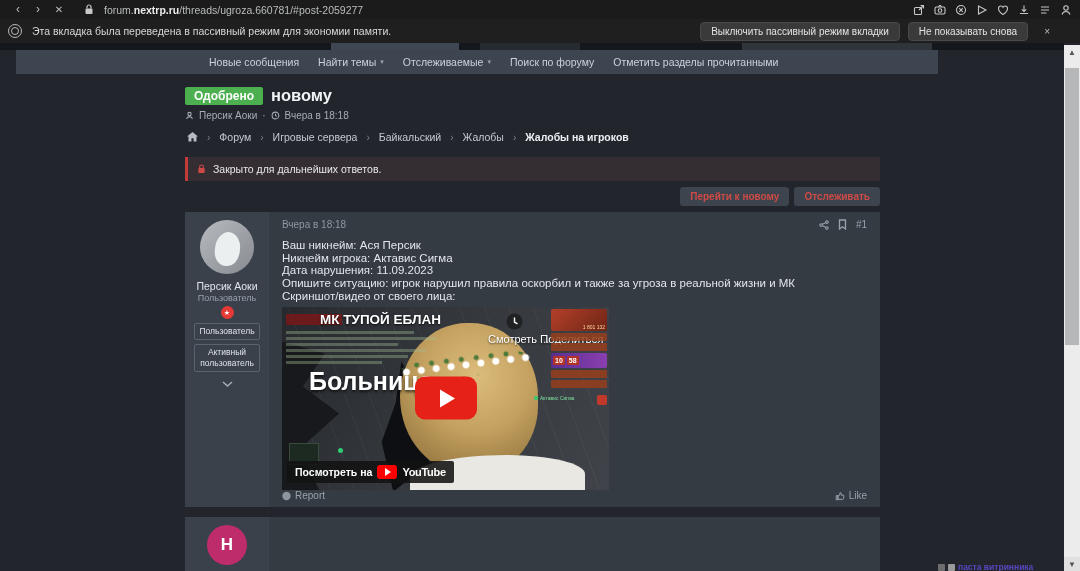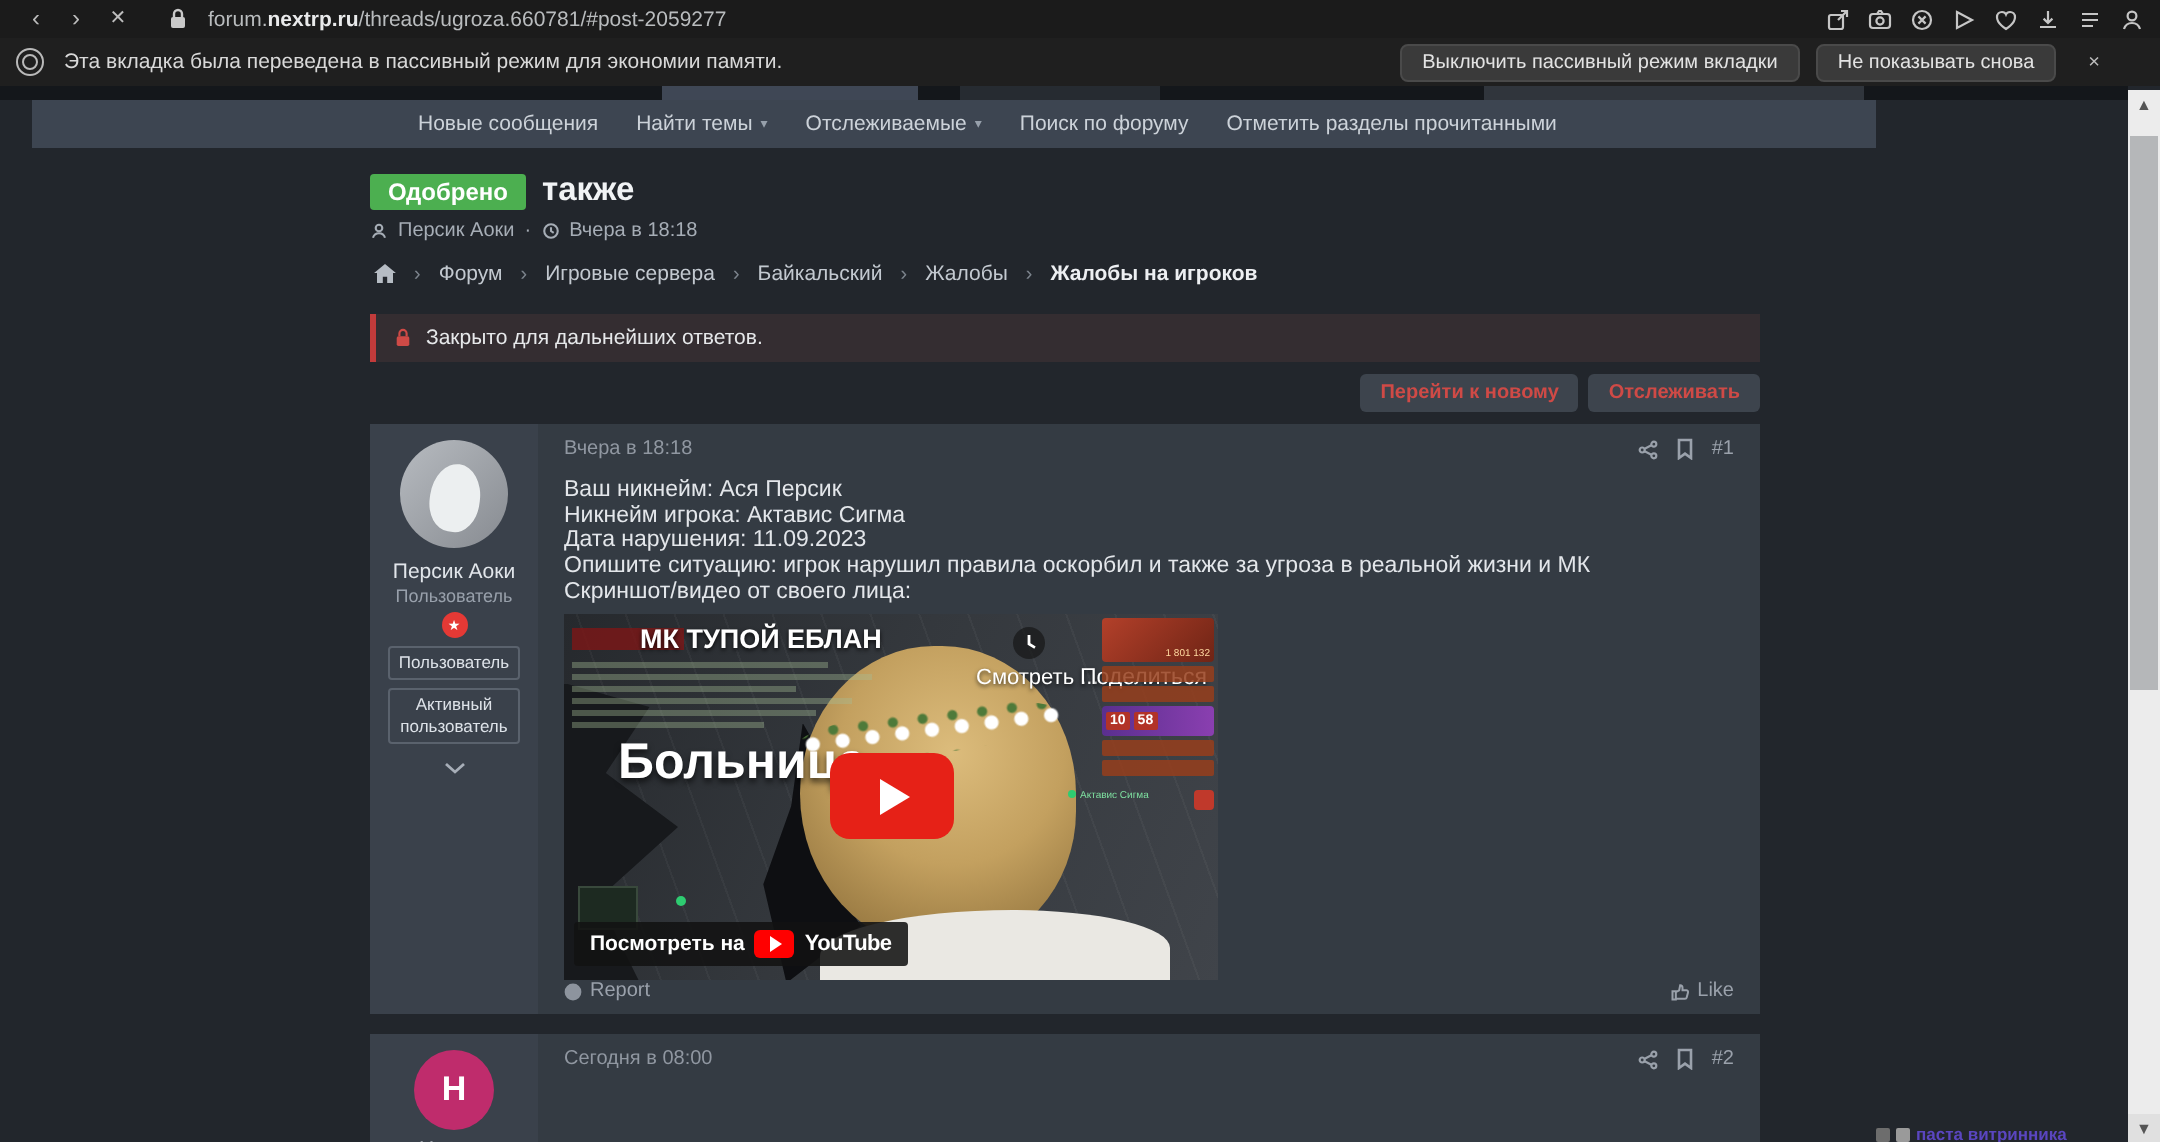"также" span.thread-title { text: также -> новому }
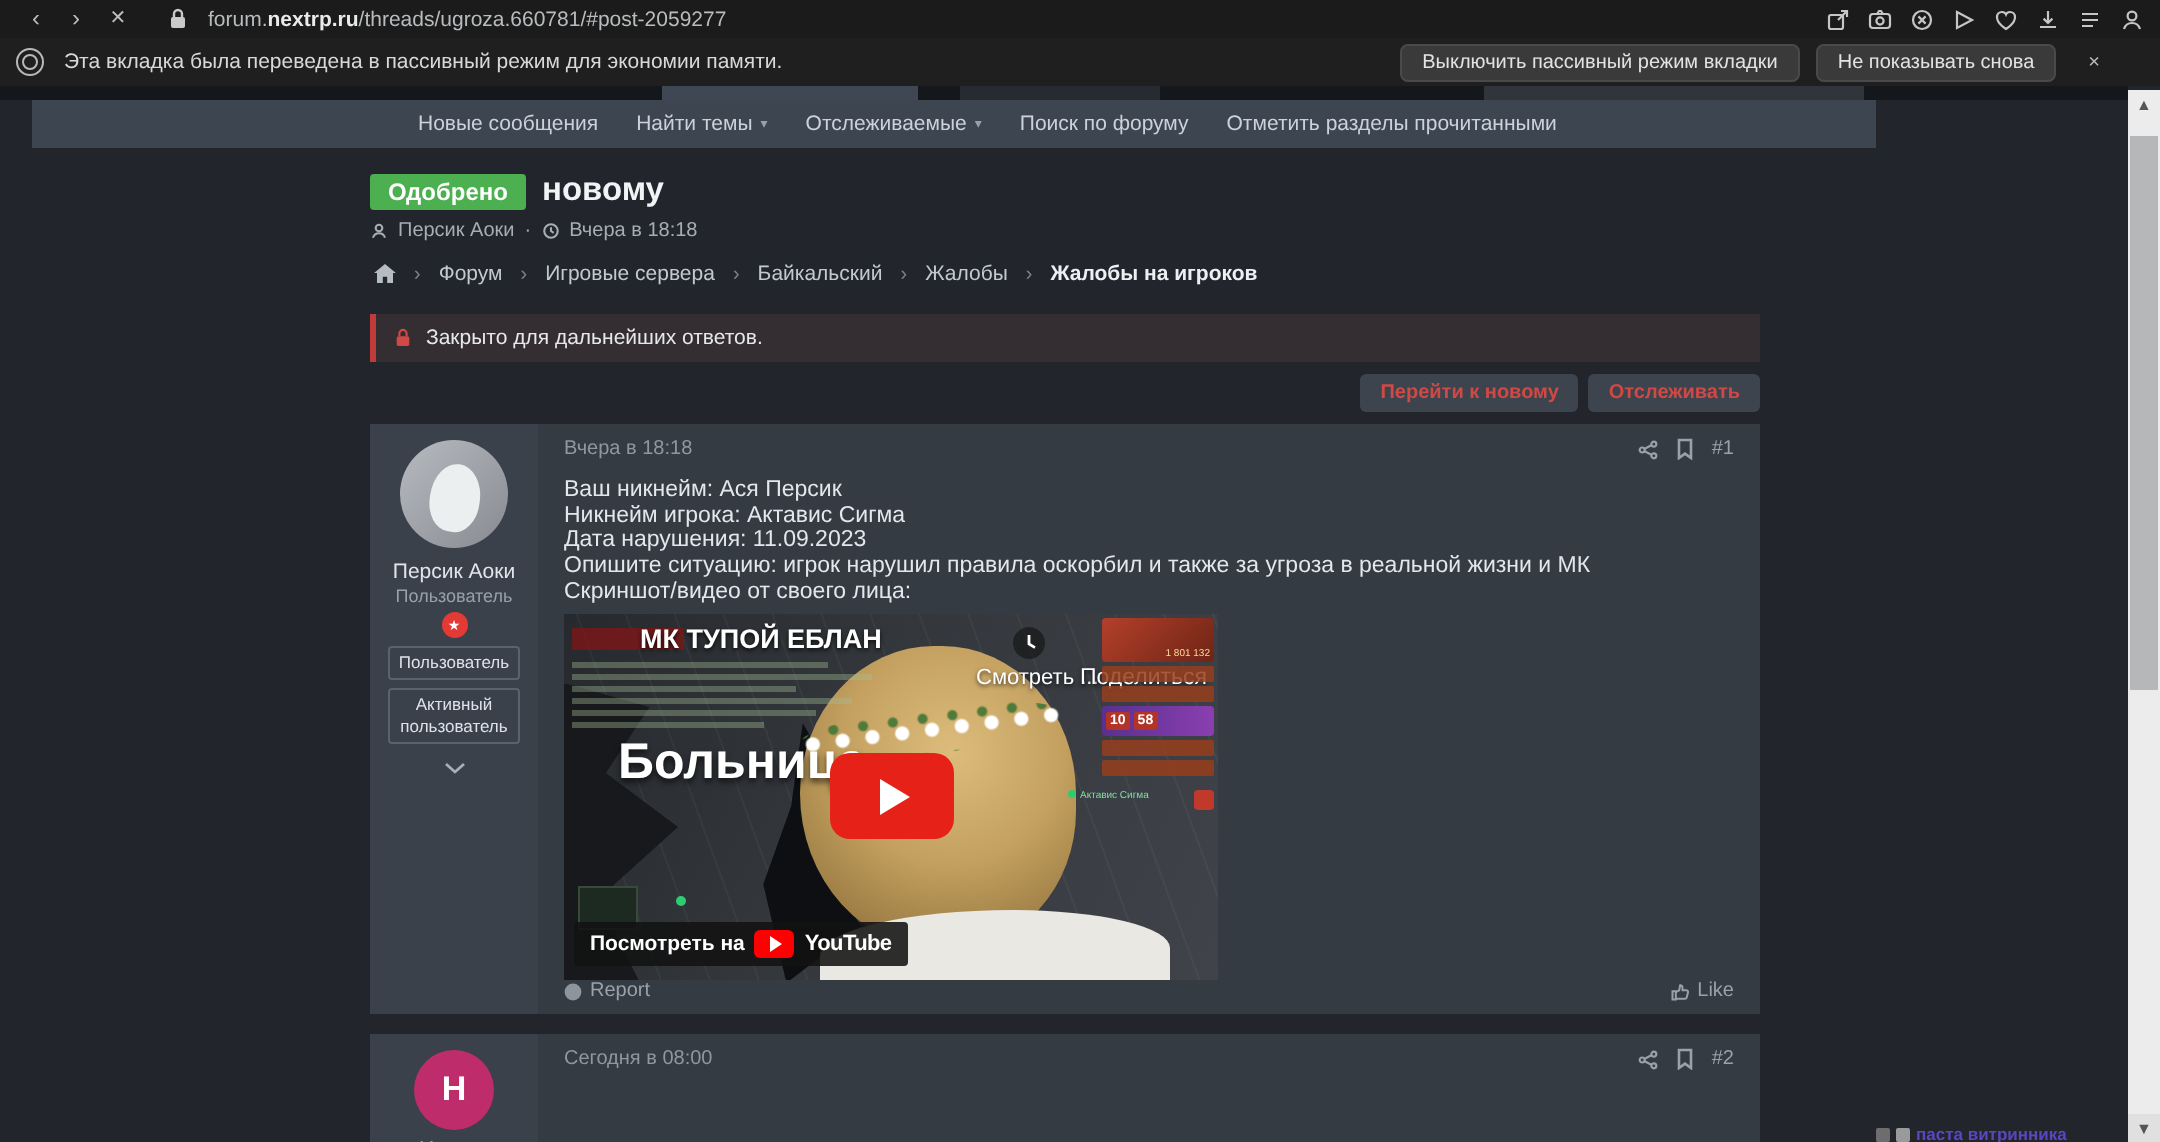"Сегодня в 08:00" div.phead { html: <div> <span>Сегодня в 08:00</span> <span> <span> <svg> <circle></circle> <circle></circle> <circle></circle> <path></path> </svg> </span> <span> <svg> <path></path> </svg> </span> <span>#2</span> </span> </div> -> none }
